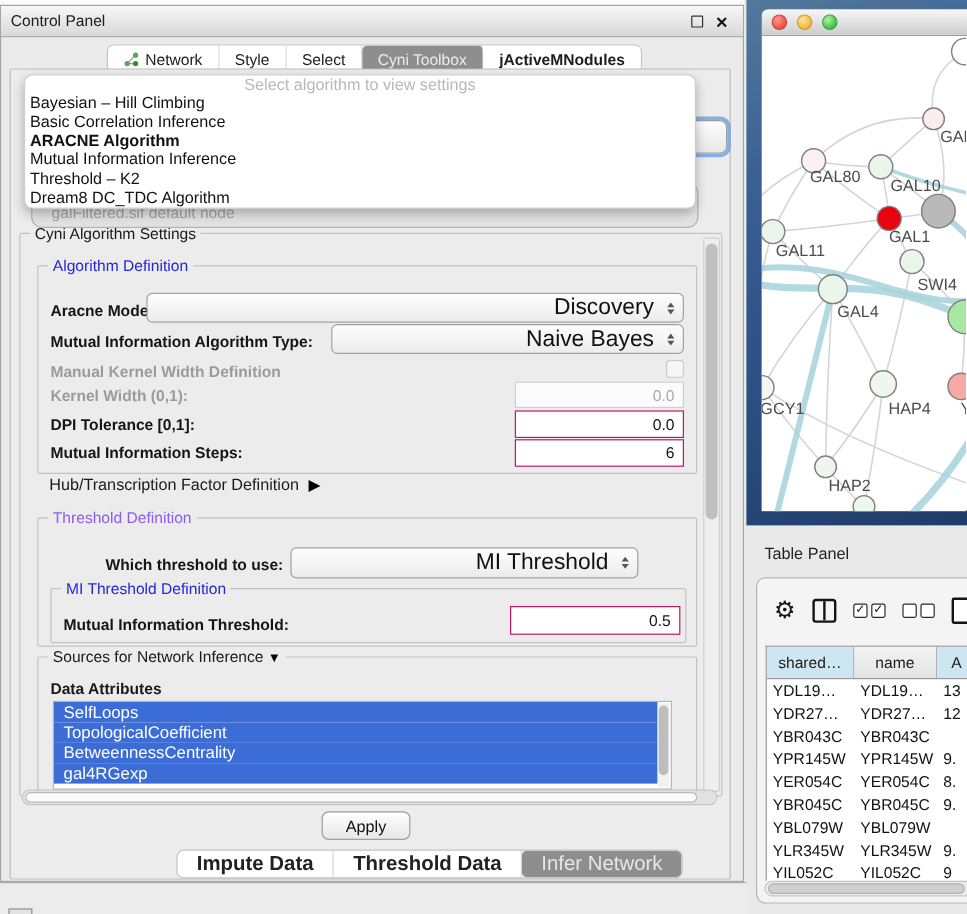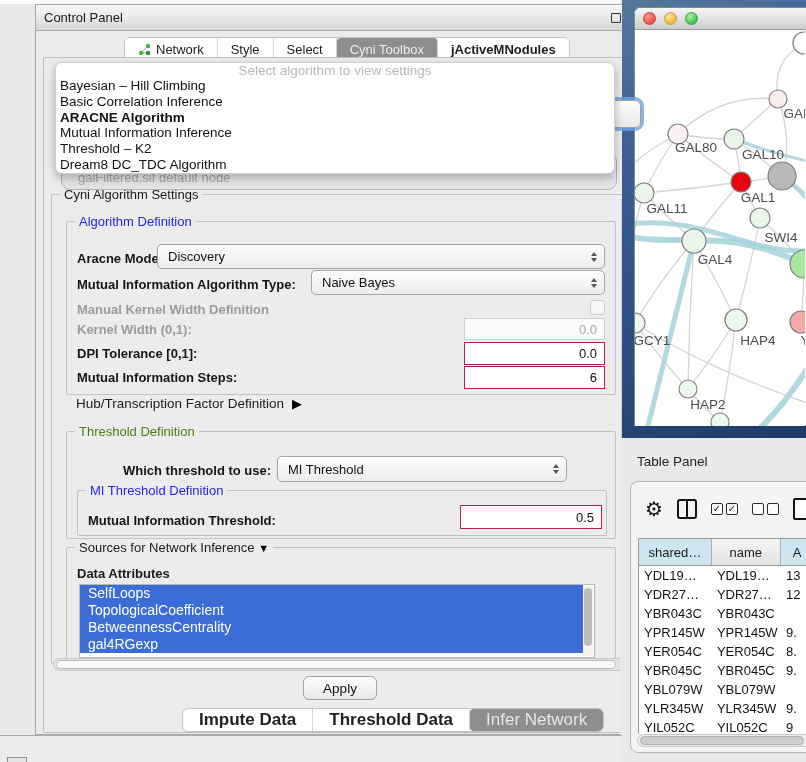"Control Panel" .cp-window { margin-left: 35px -> none }
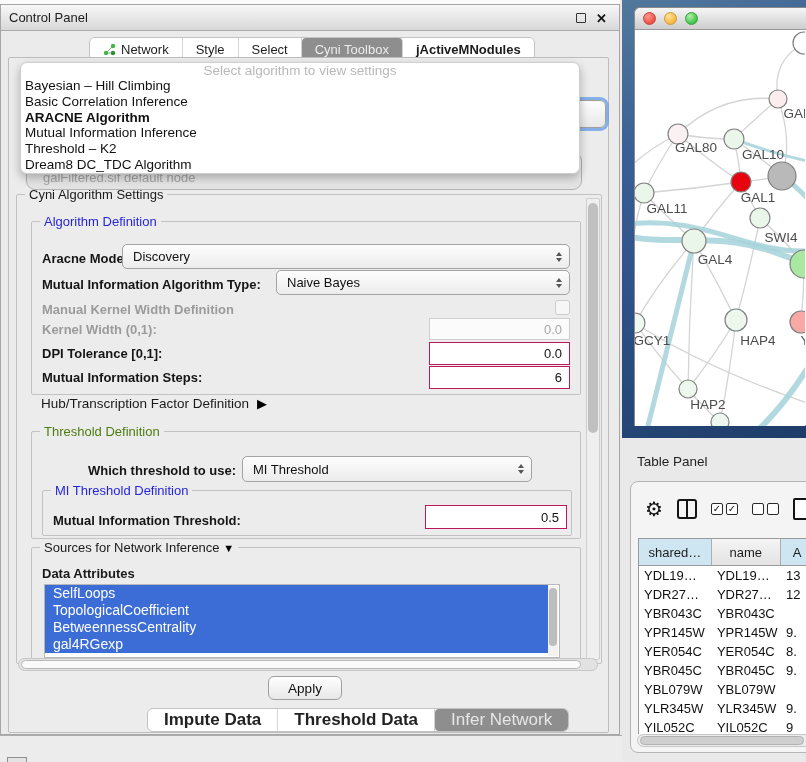"Discovery" .combo { font-size: 13px -> 19px; justify-content: none -> flex-end }
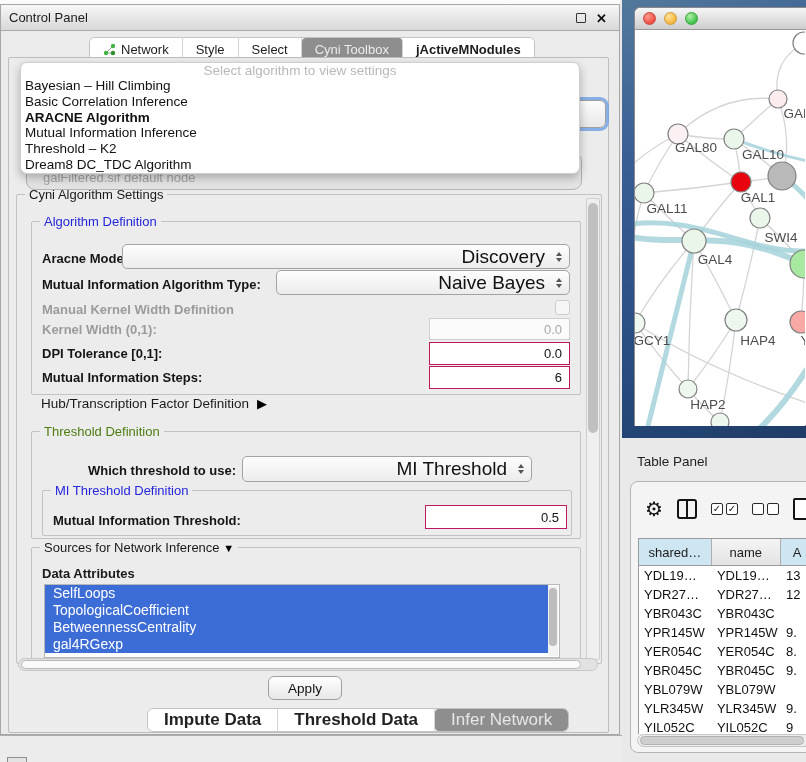"Threshold Definition" .gtitle.green { color: #4d7c0f -> #8b5cf6 }
